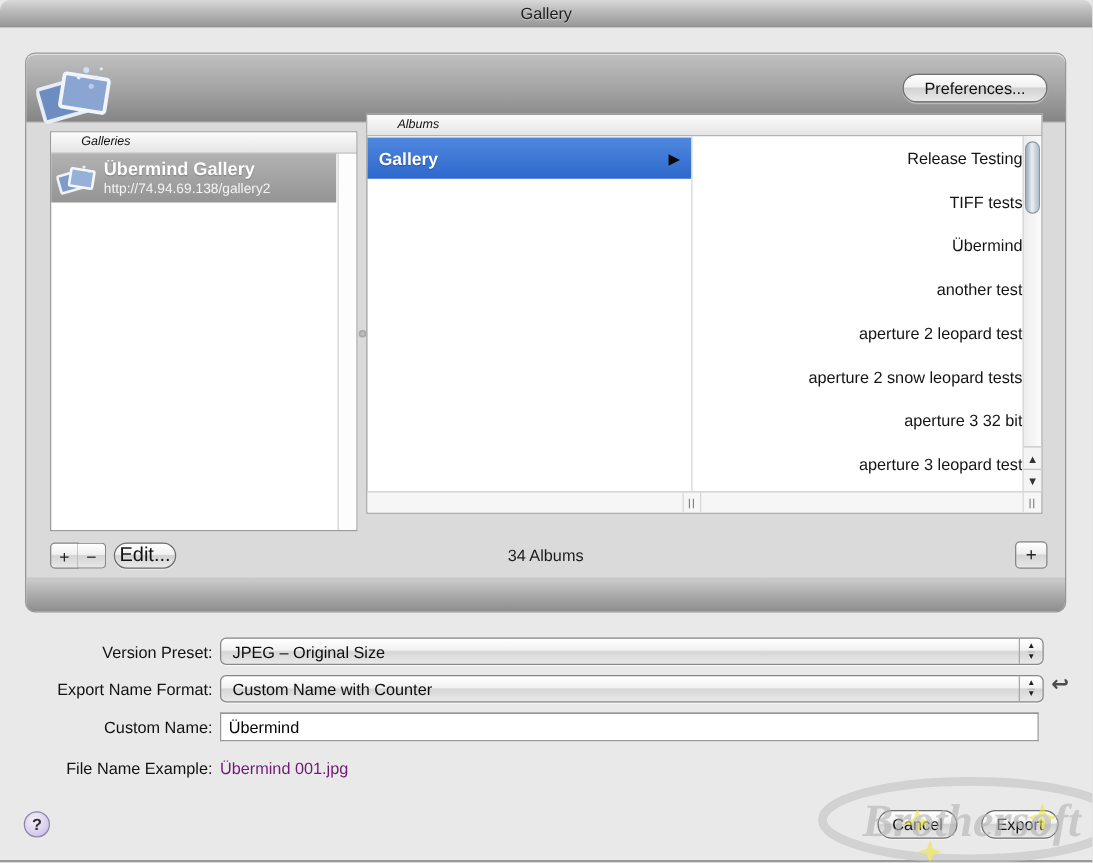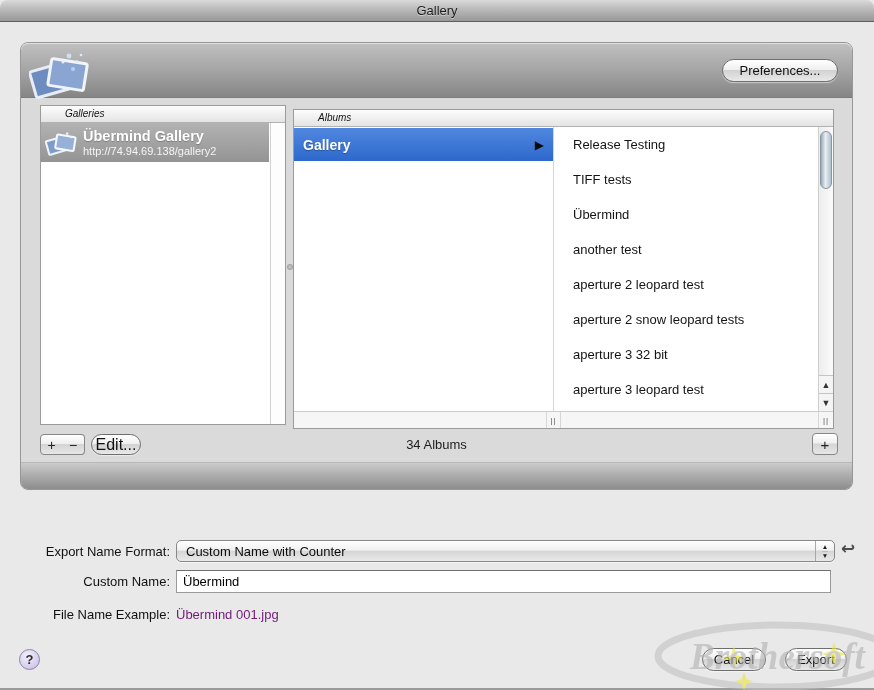"Albums" .browser { top: 66px -> 48px }
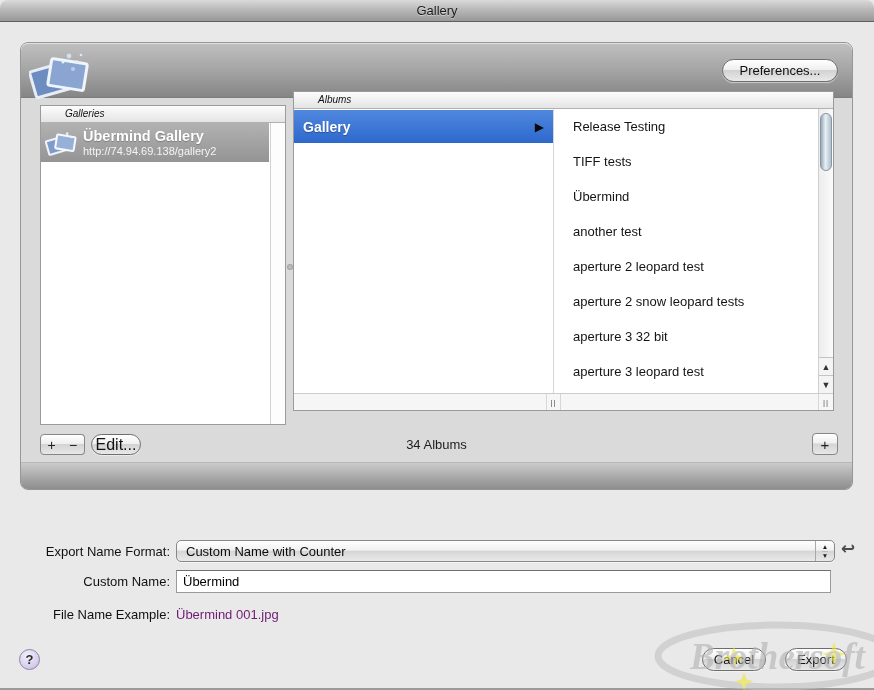"Release Testing" .album-row { text-align: none -> right }
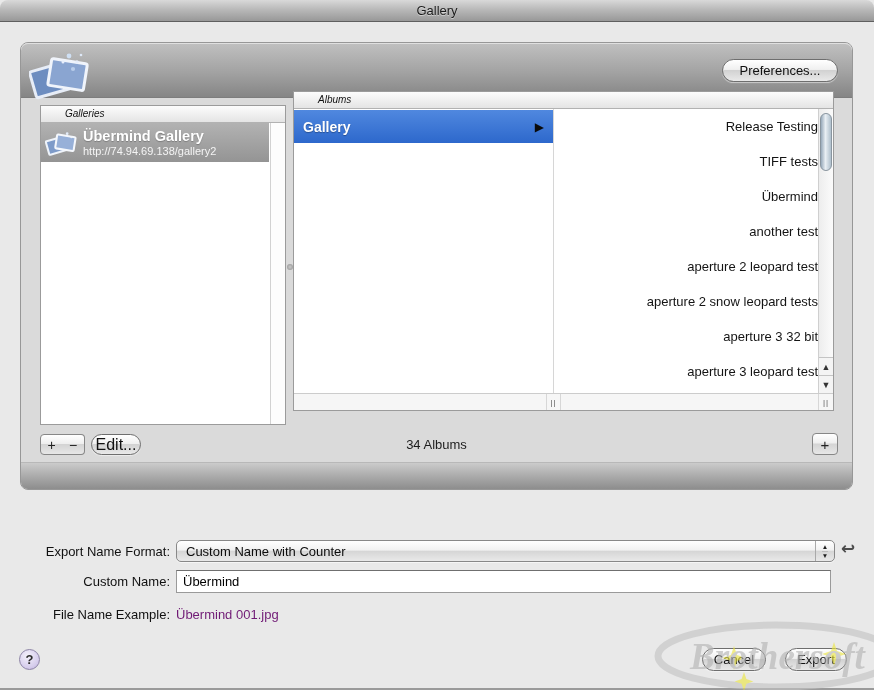"Version Preset:" div.form-row { html: none -> <div> <div>Version Preset:</div> <div> <span>JPEG – Original Size</span> <span> <span>▲</span> <span>▼</span> </span> </div> </div> }
